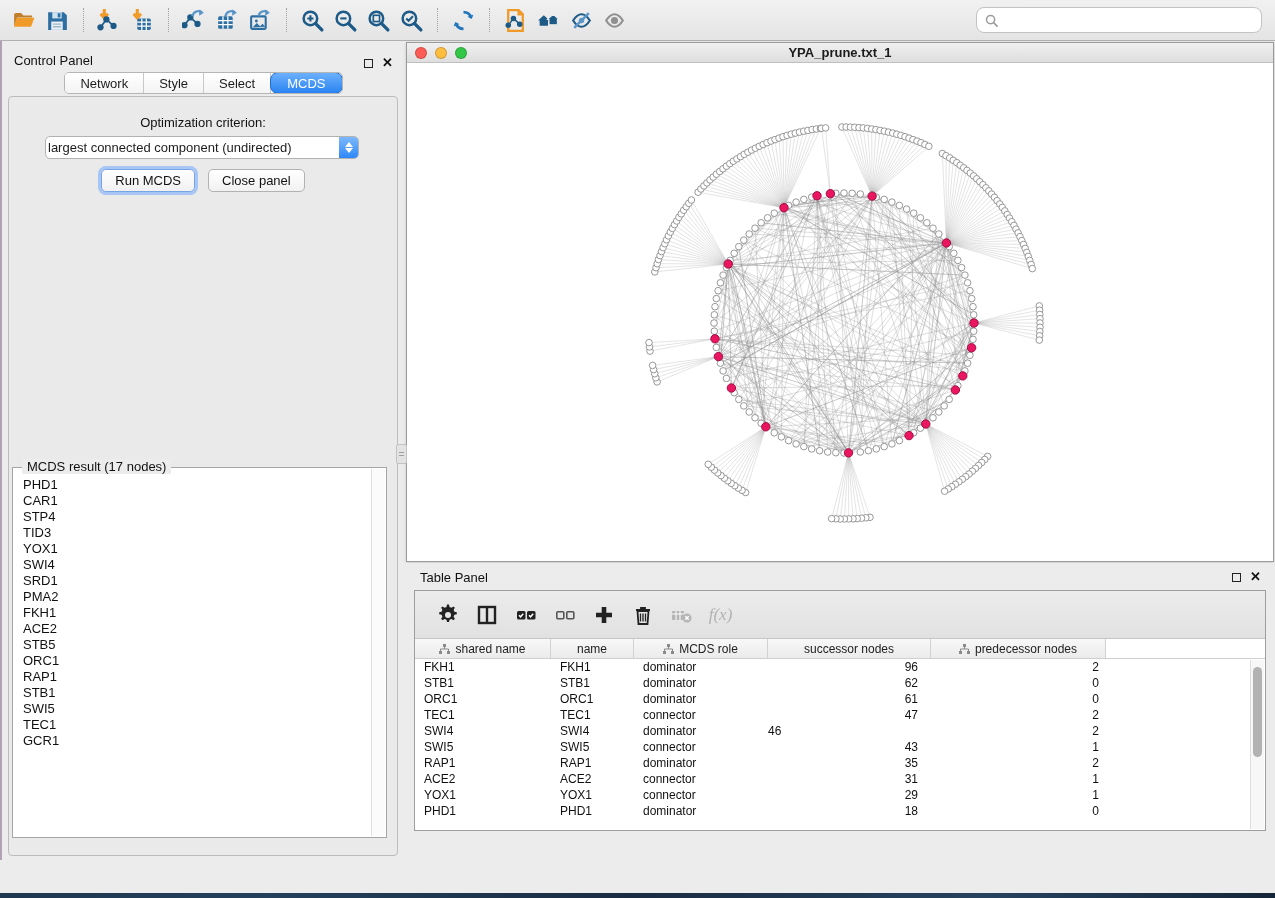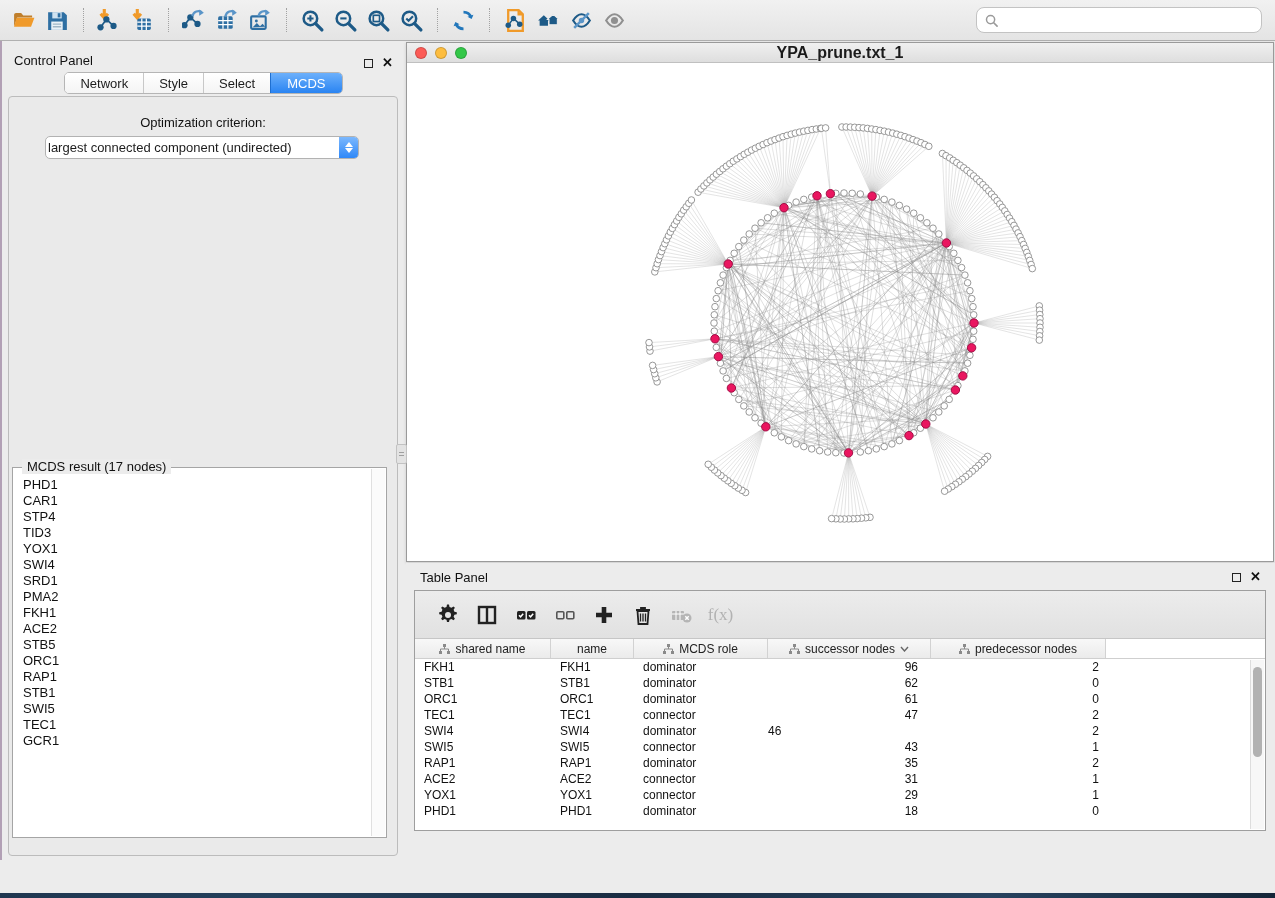"YPA_prune.txt_1" .win-title { font-size: 16px -> 13px }
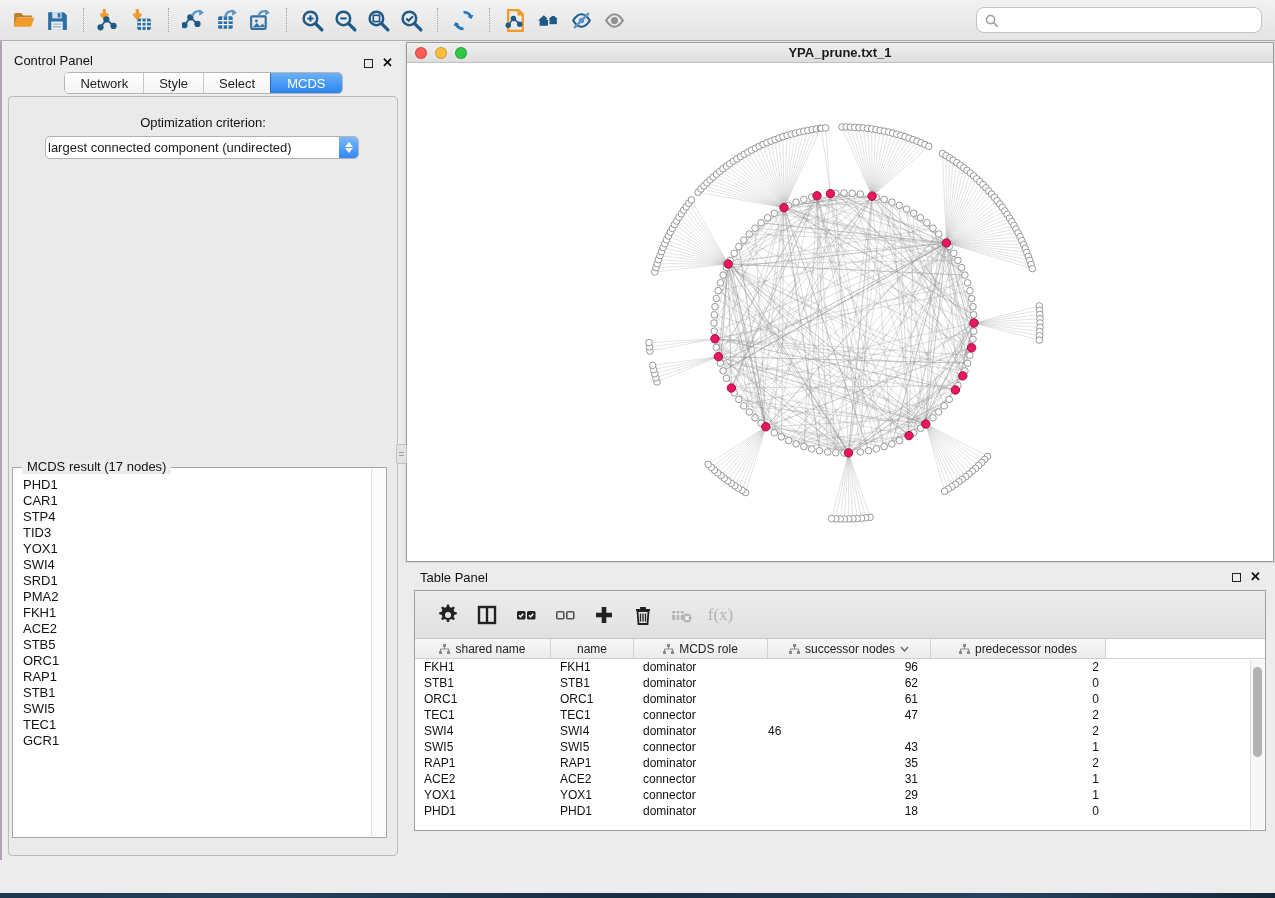"MCDS" .seg-item.active { border-radius: 0 -> 8px }
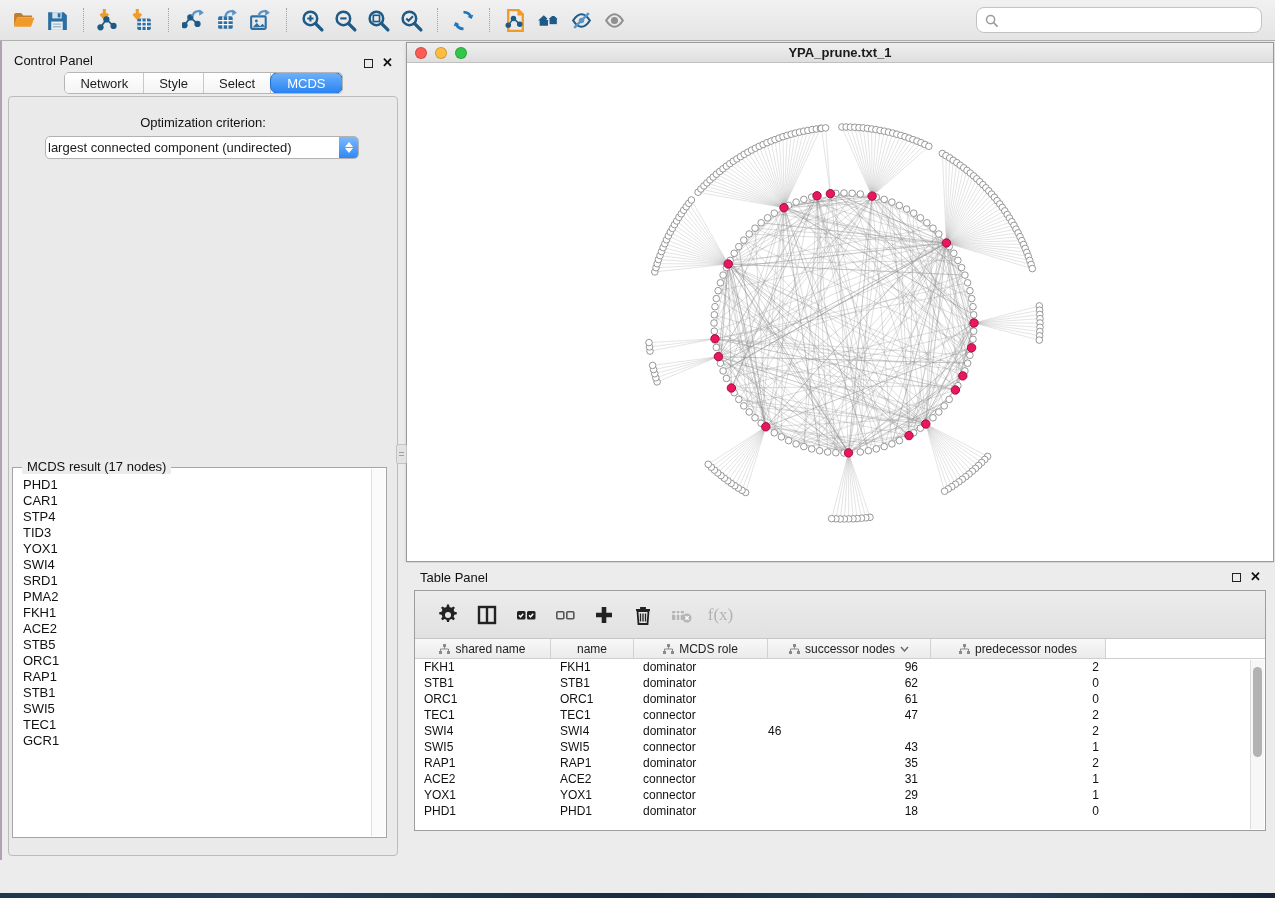"Run MCDS" div.cp-buttons { html: none -> <div> <button>Run MCDS</button> <button>Close panel</button> </div> }
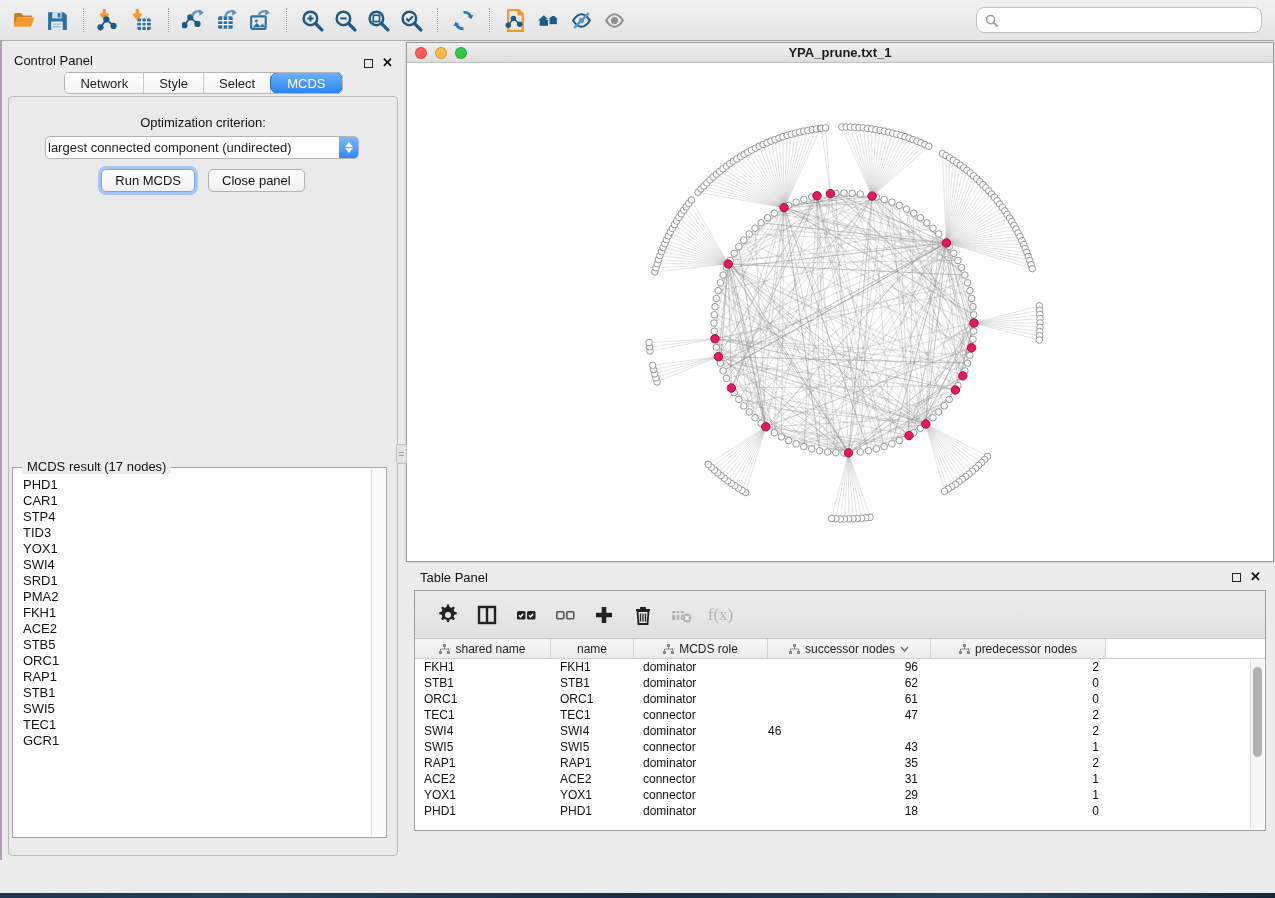"f(x)" .fx-label { font-style: none -> italic }
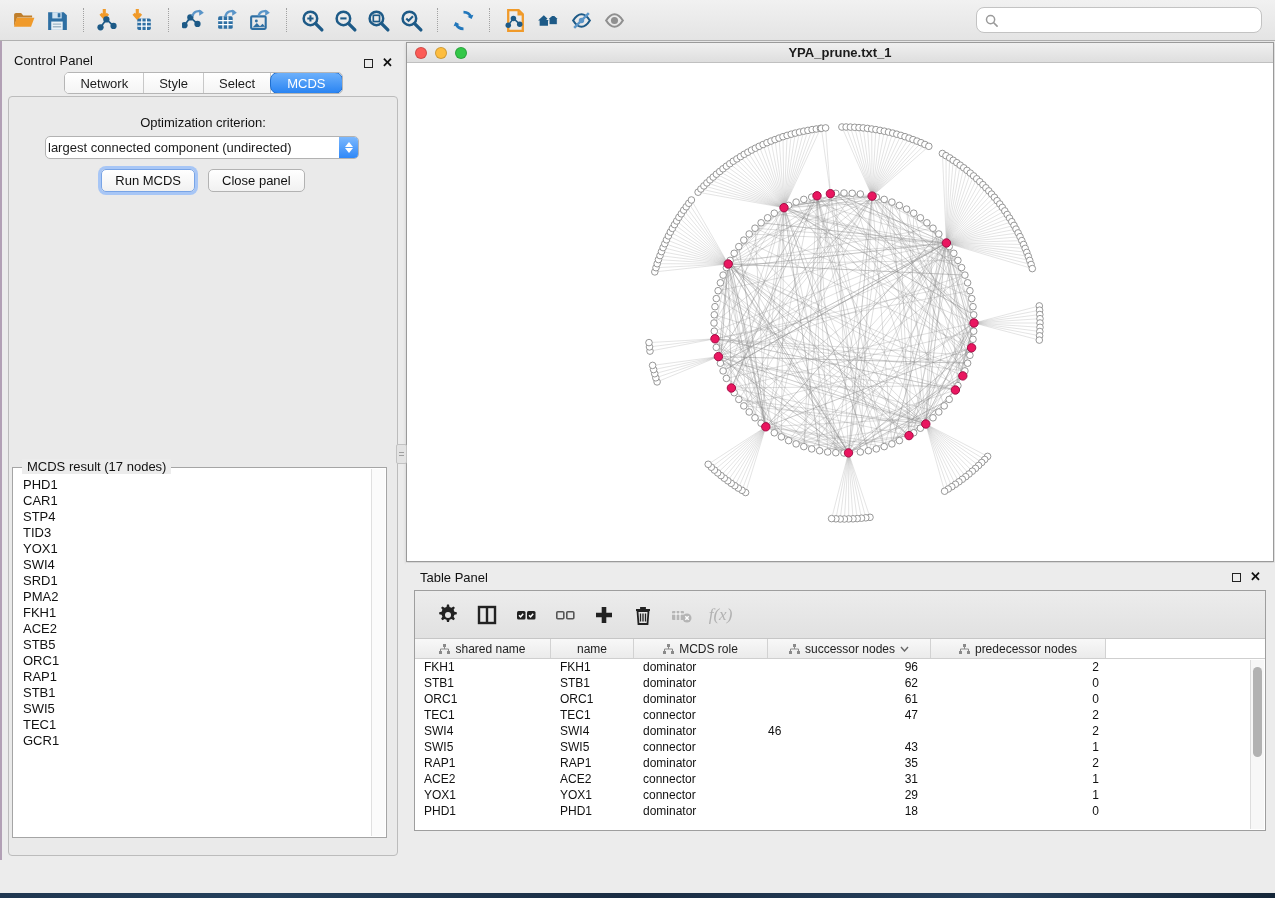"successor nodes" div.th-cell { flex-direction: none -> column }
